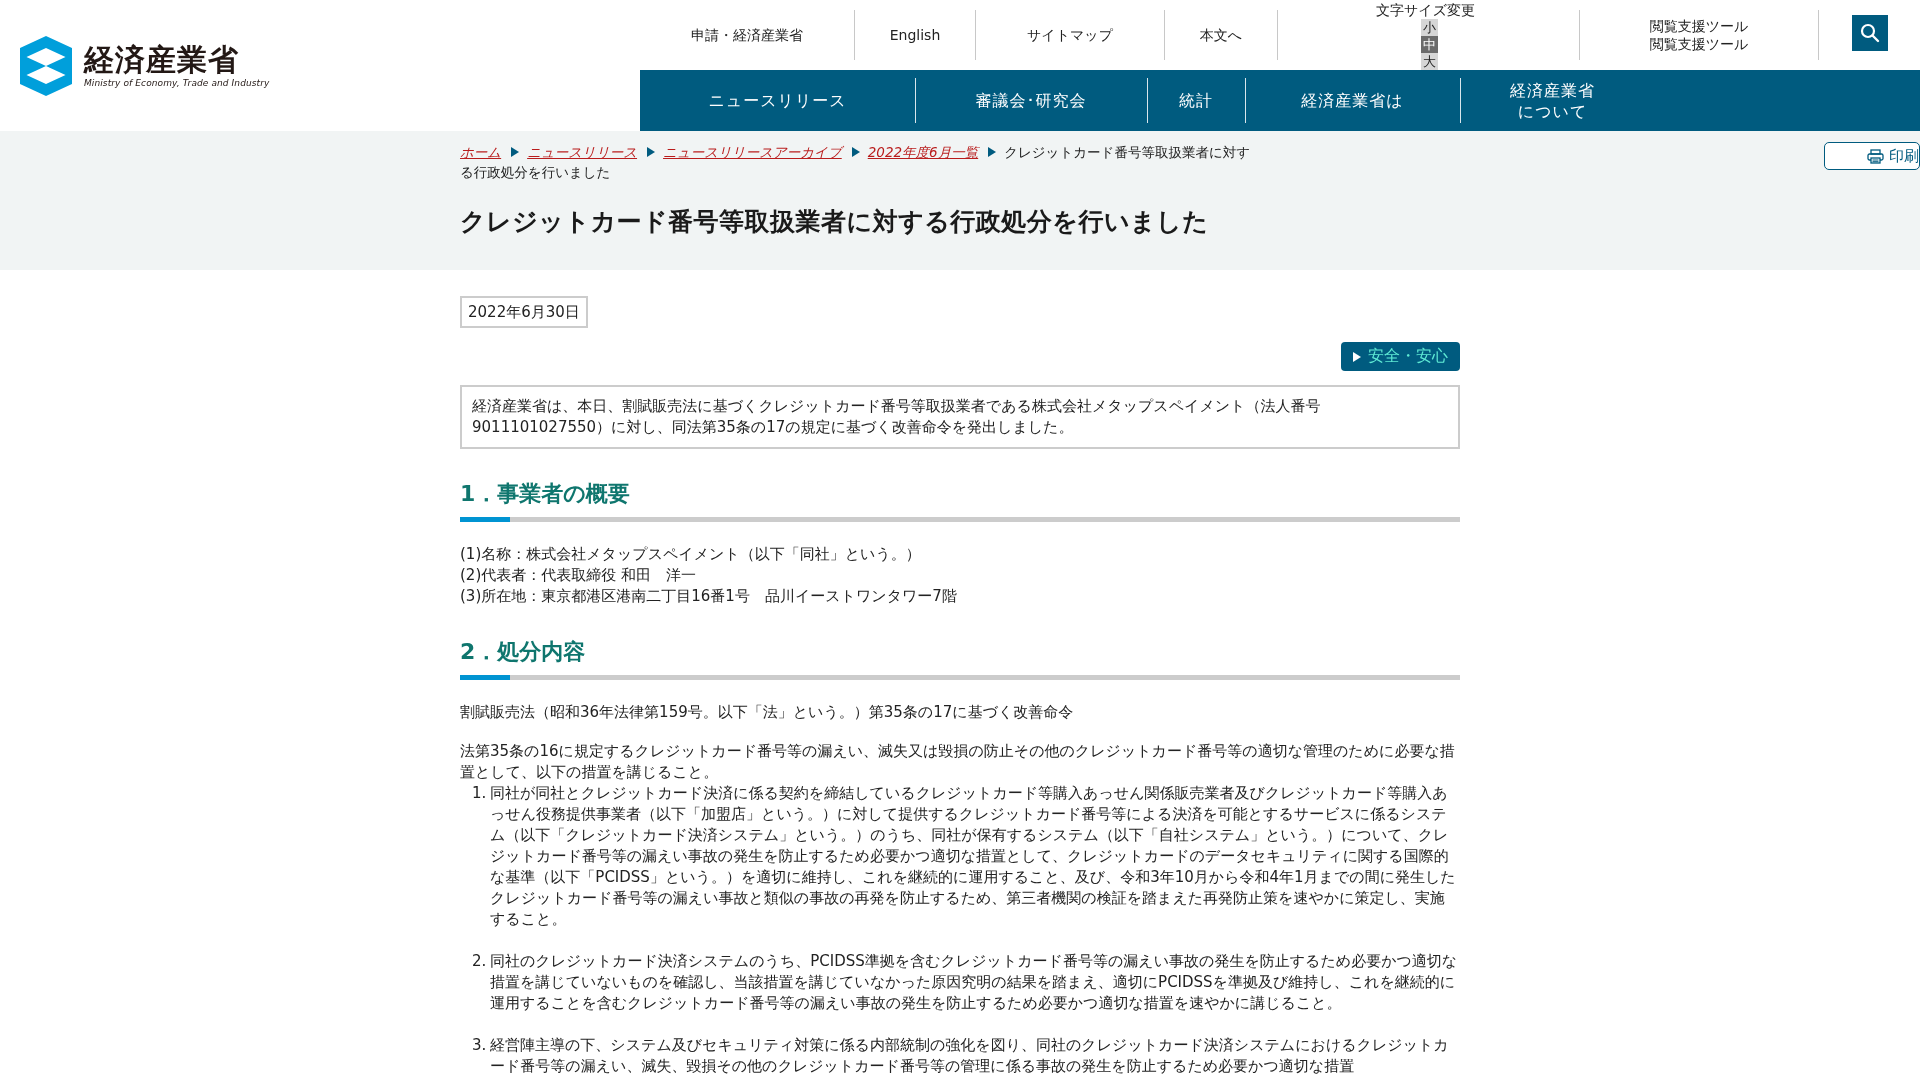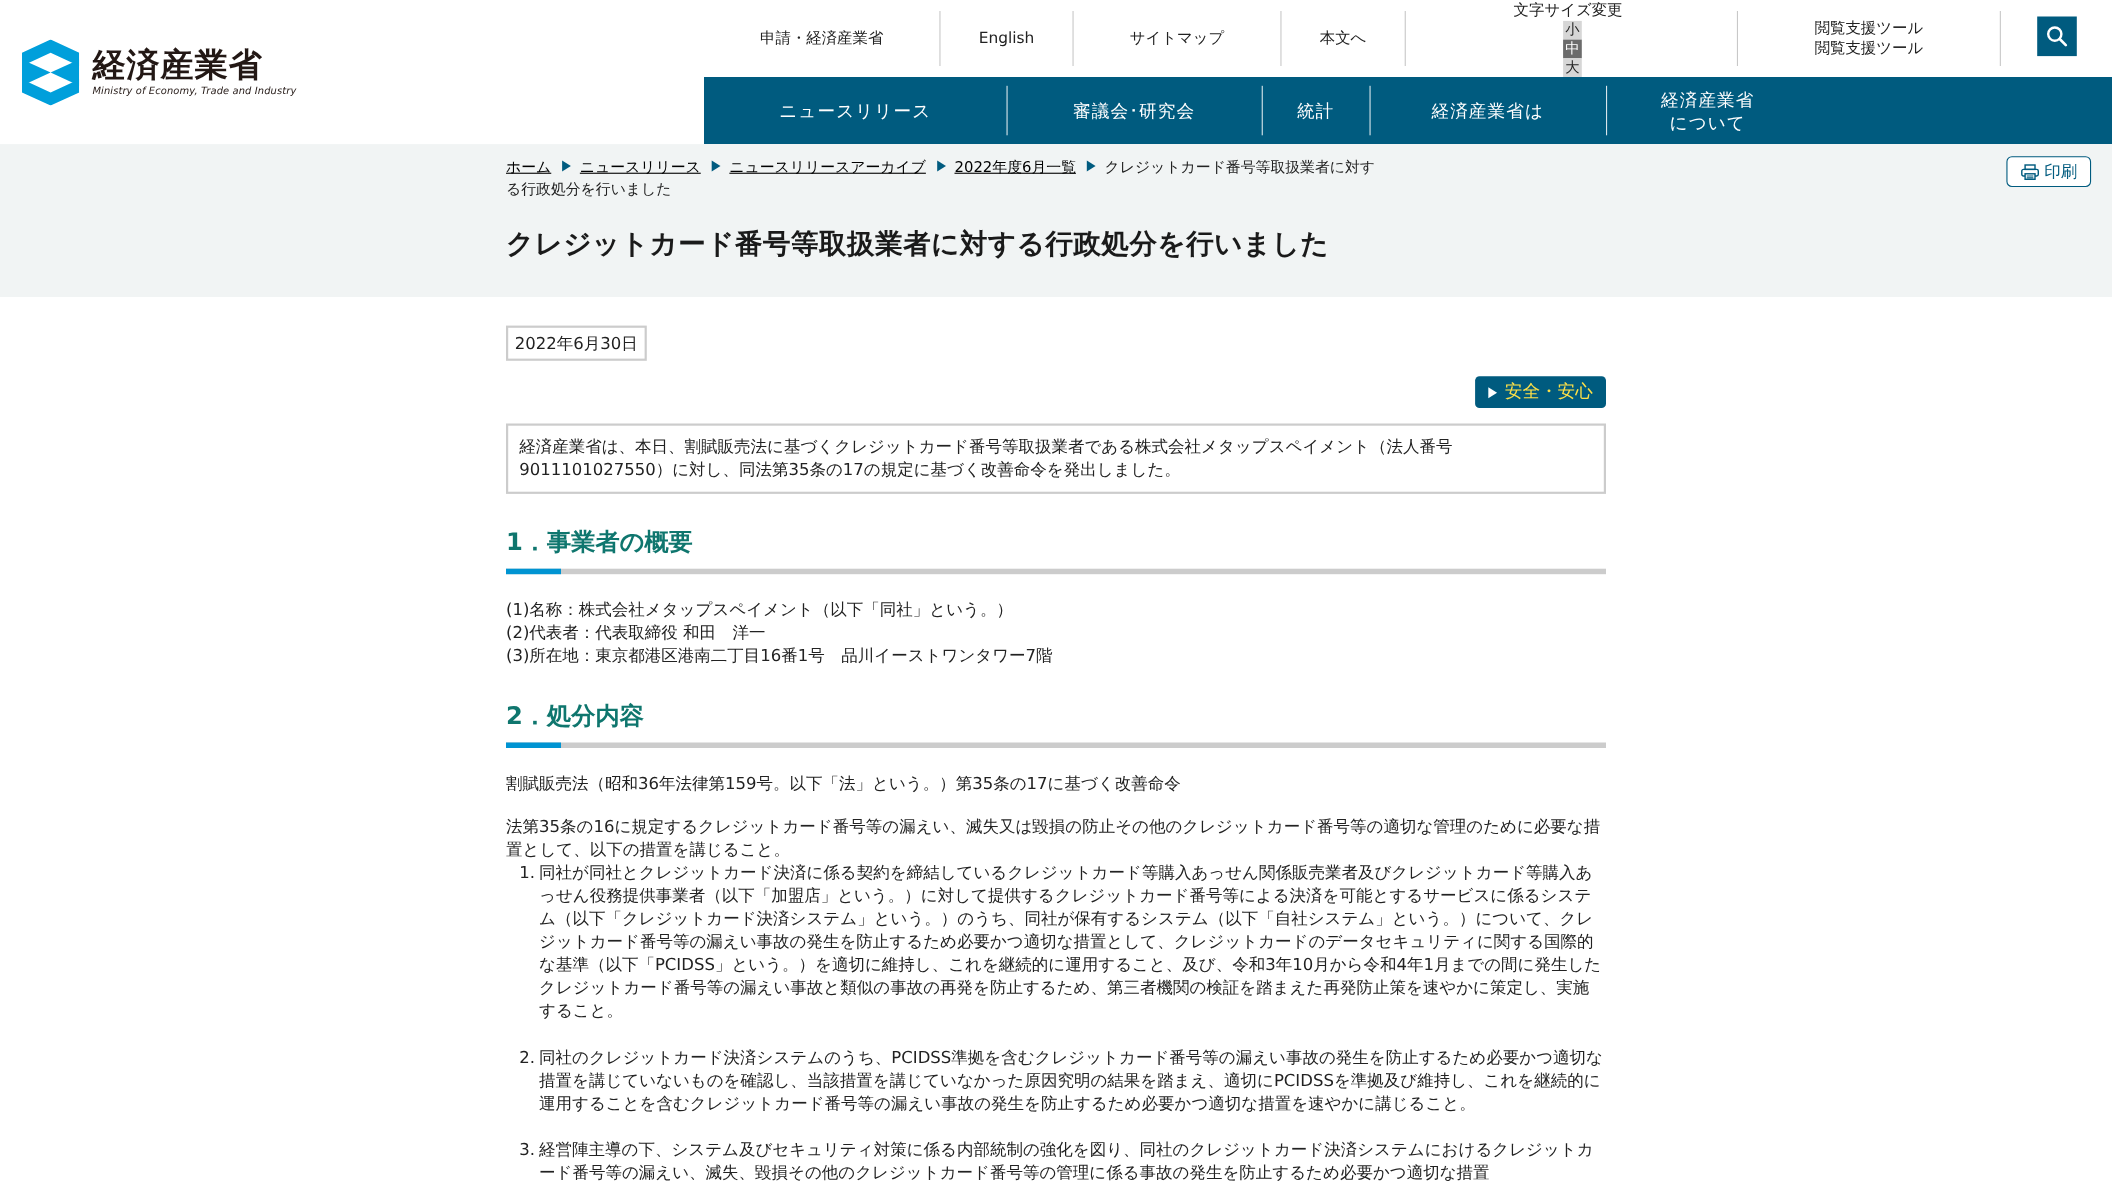"ホーム" .breadcrumb a { color: #000000 -> #b91c1c; font-style: none -> italic }
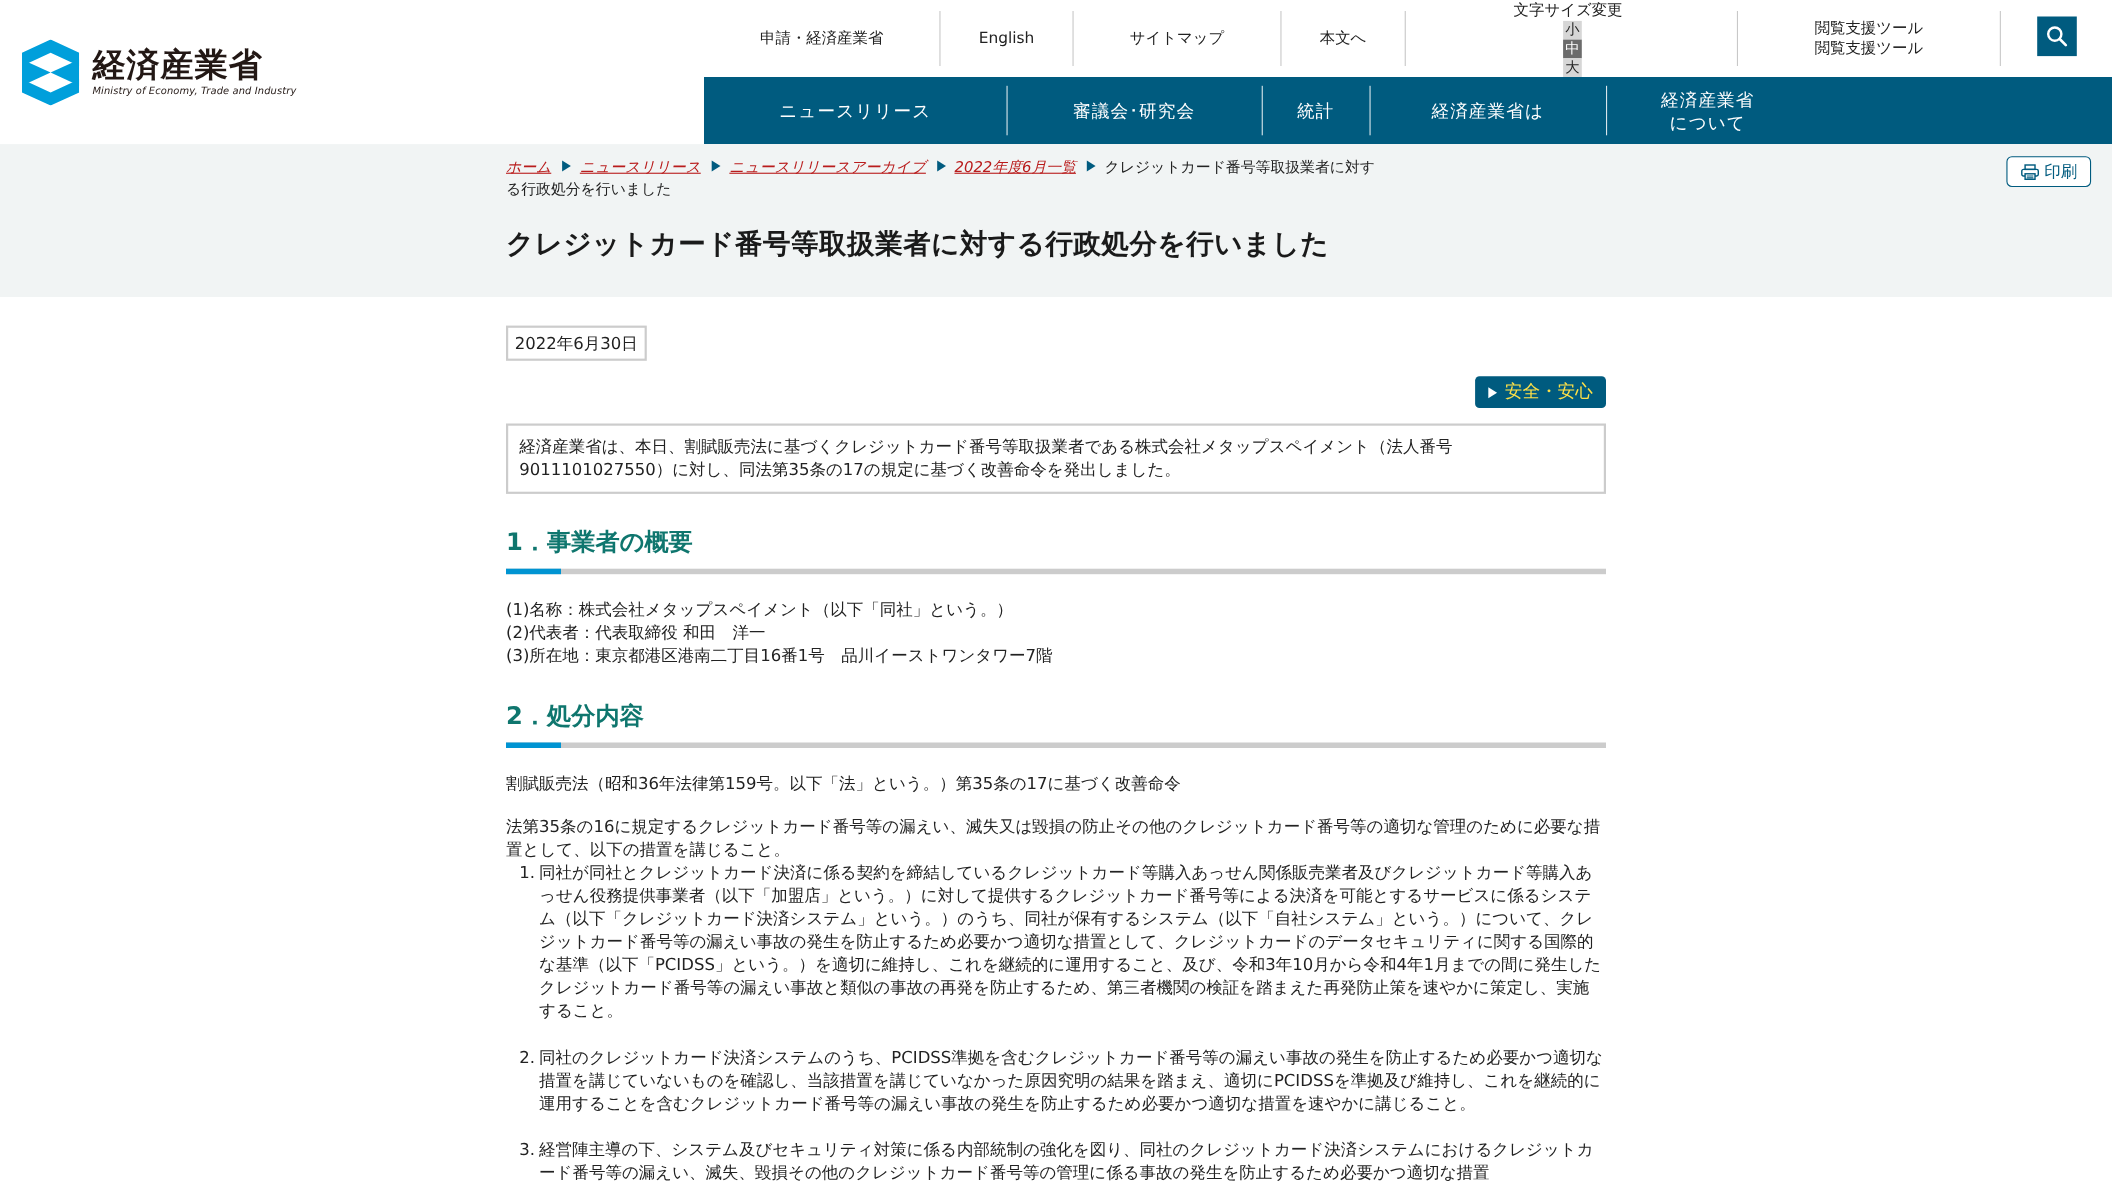"印刷" .print-btn { justify-content: center -> flex-end; width: 77px -> 96px }
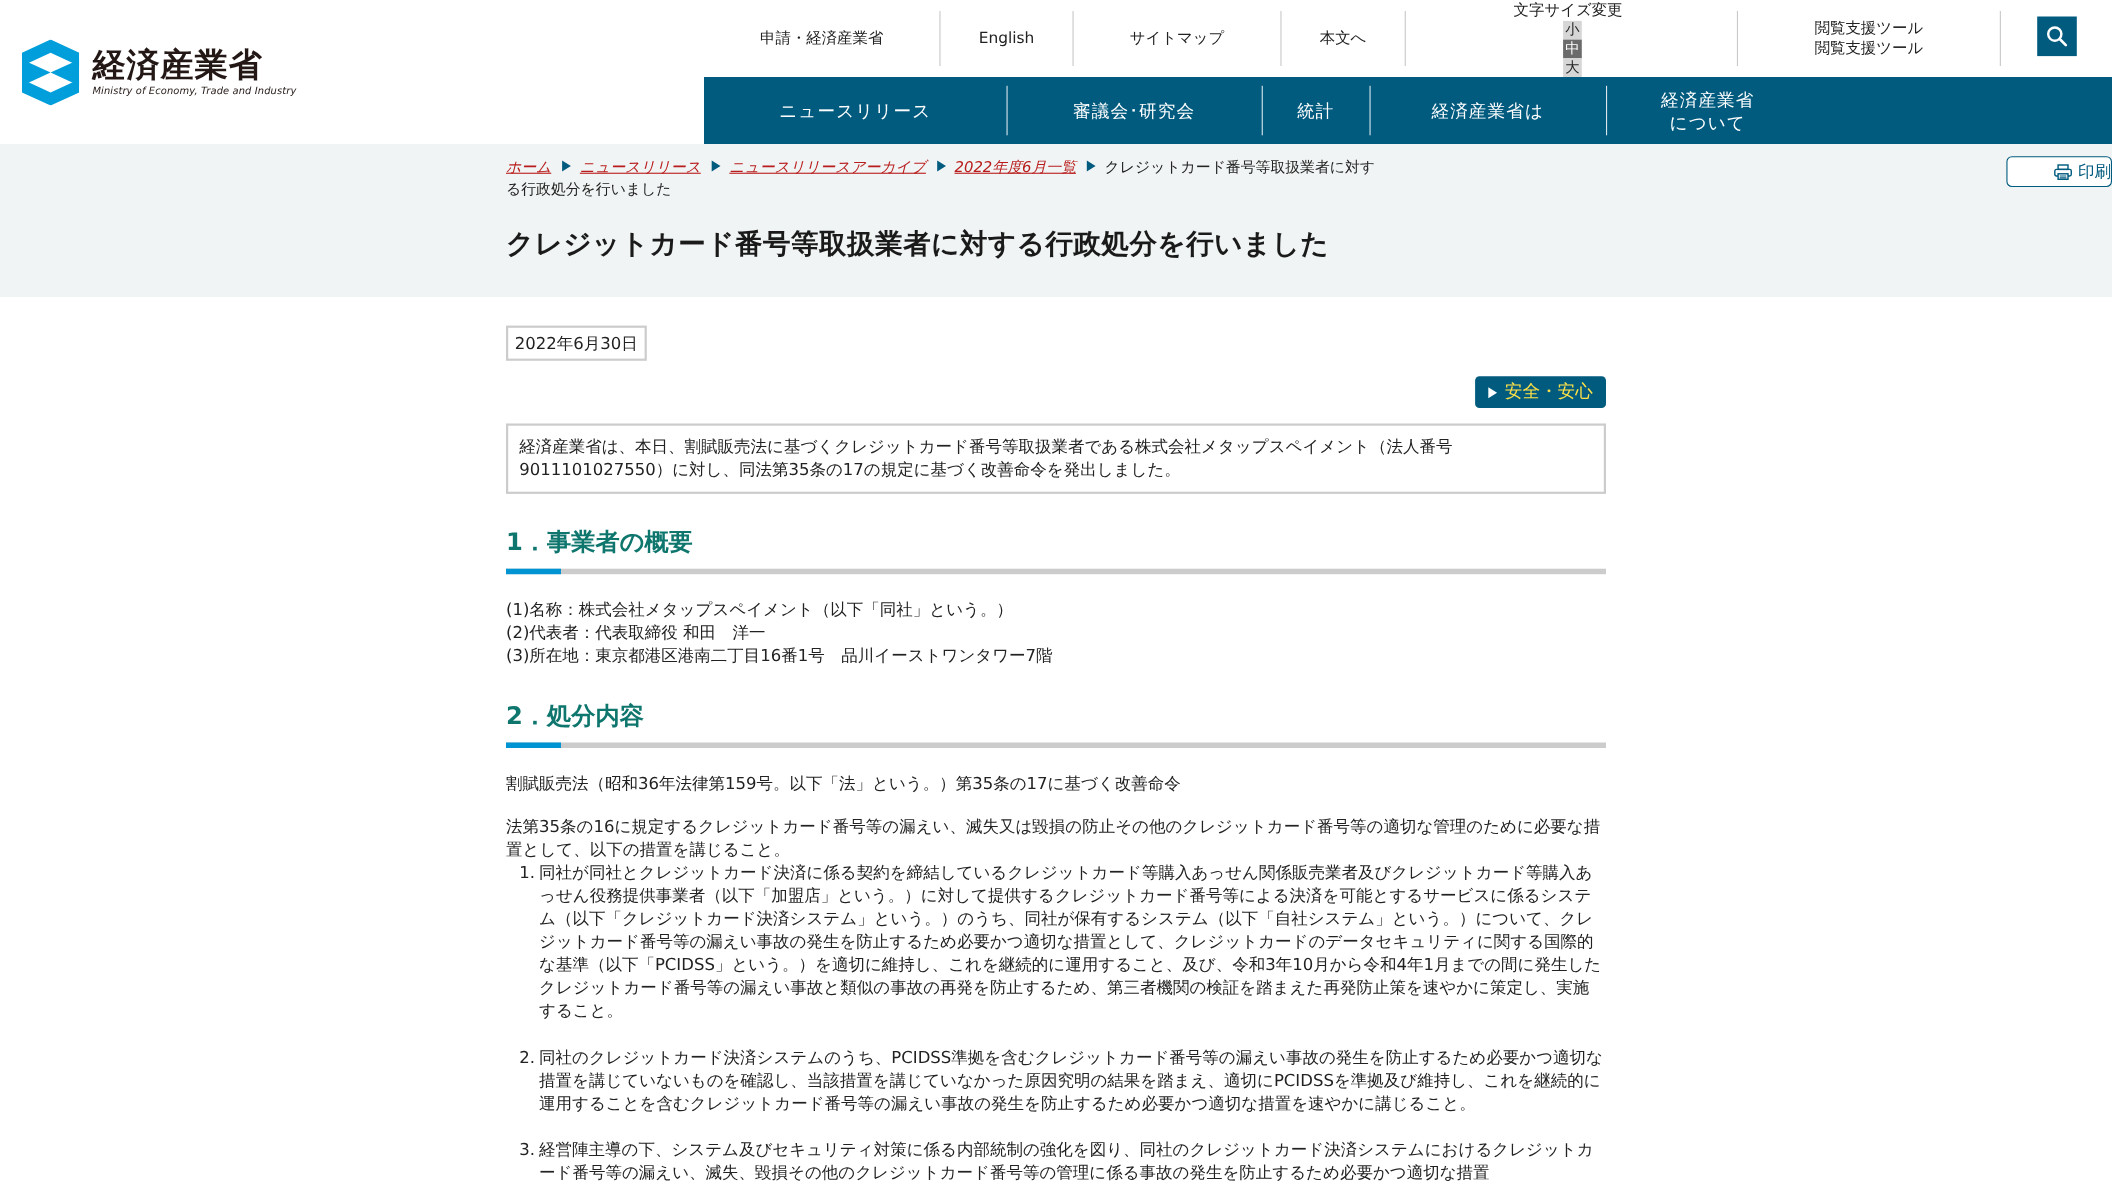"安全・安心" .tag { color: #fde047 -> #5eead4 }
